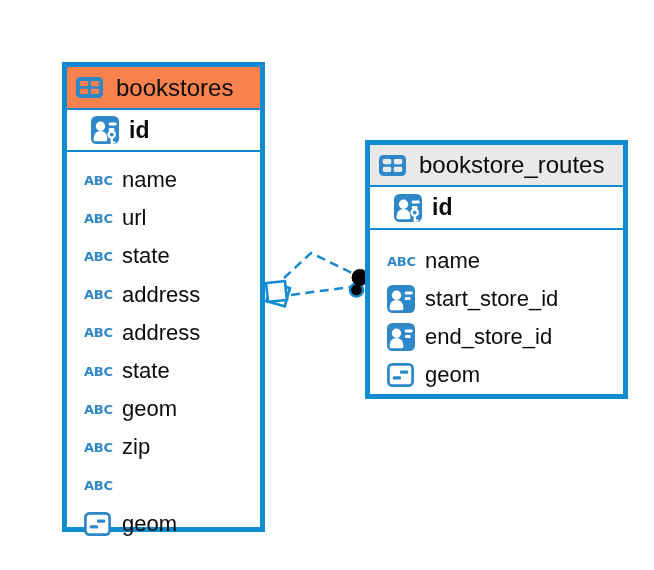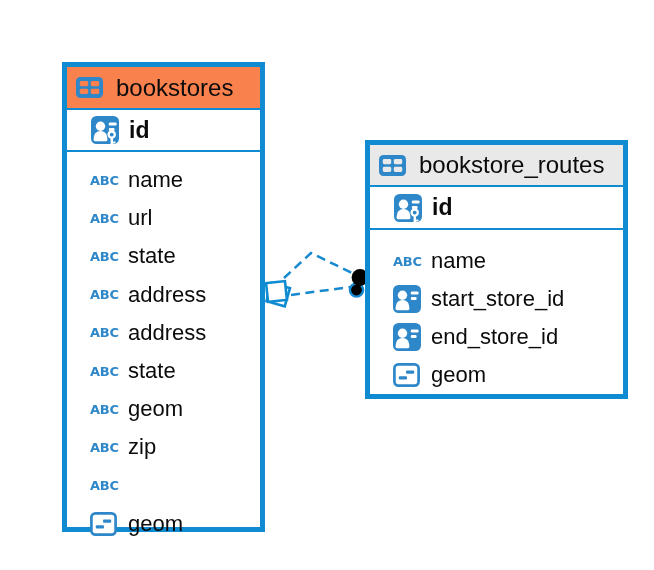"ABC" .col-row { padding-left: 23px -> 17px }
